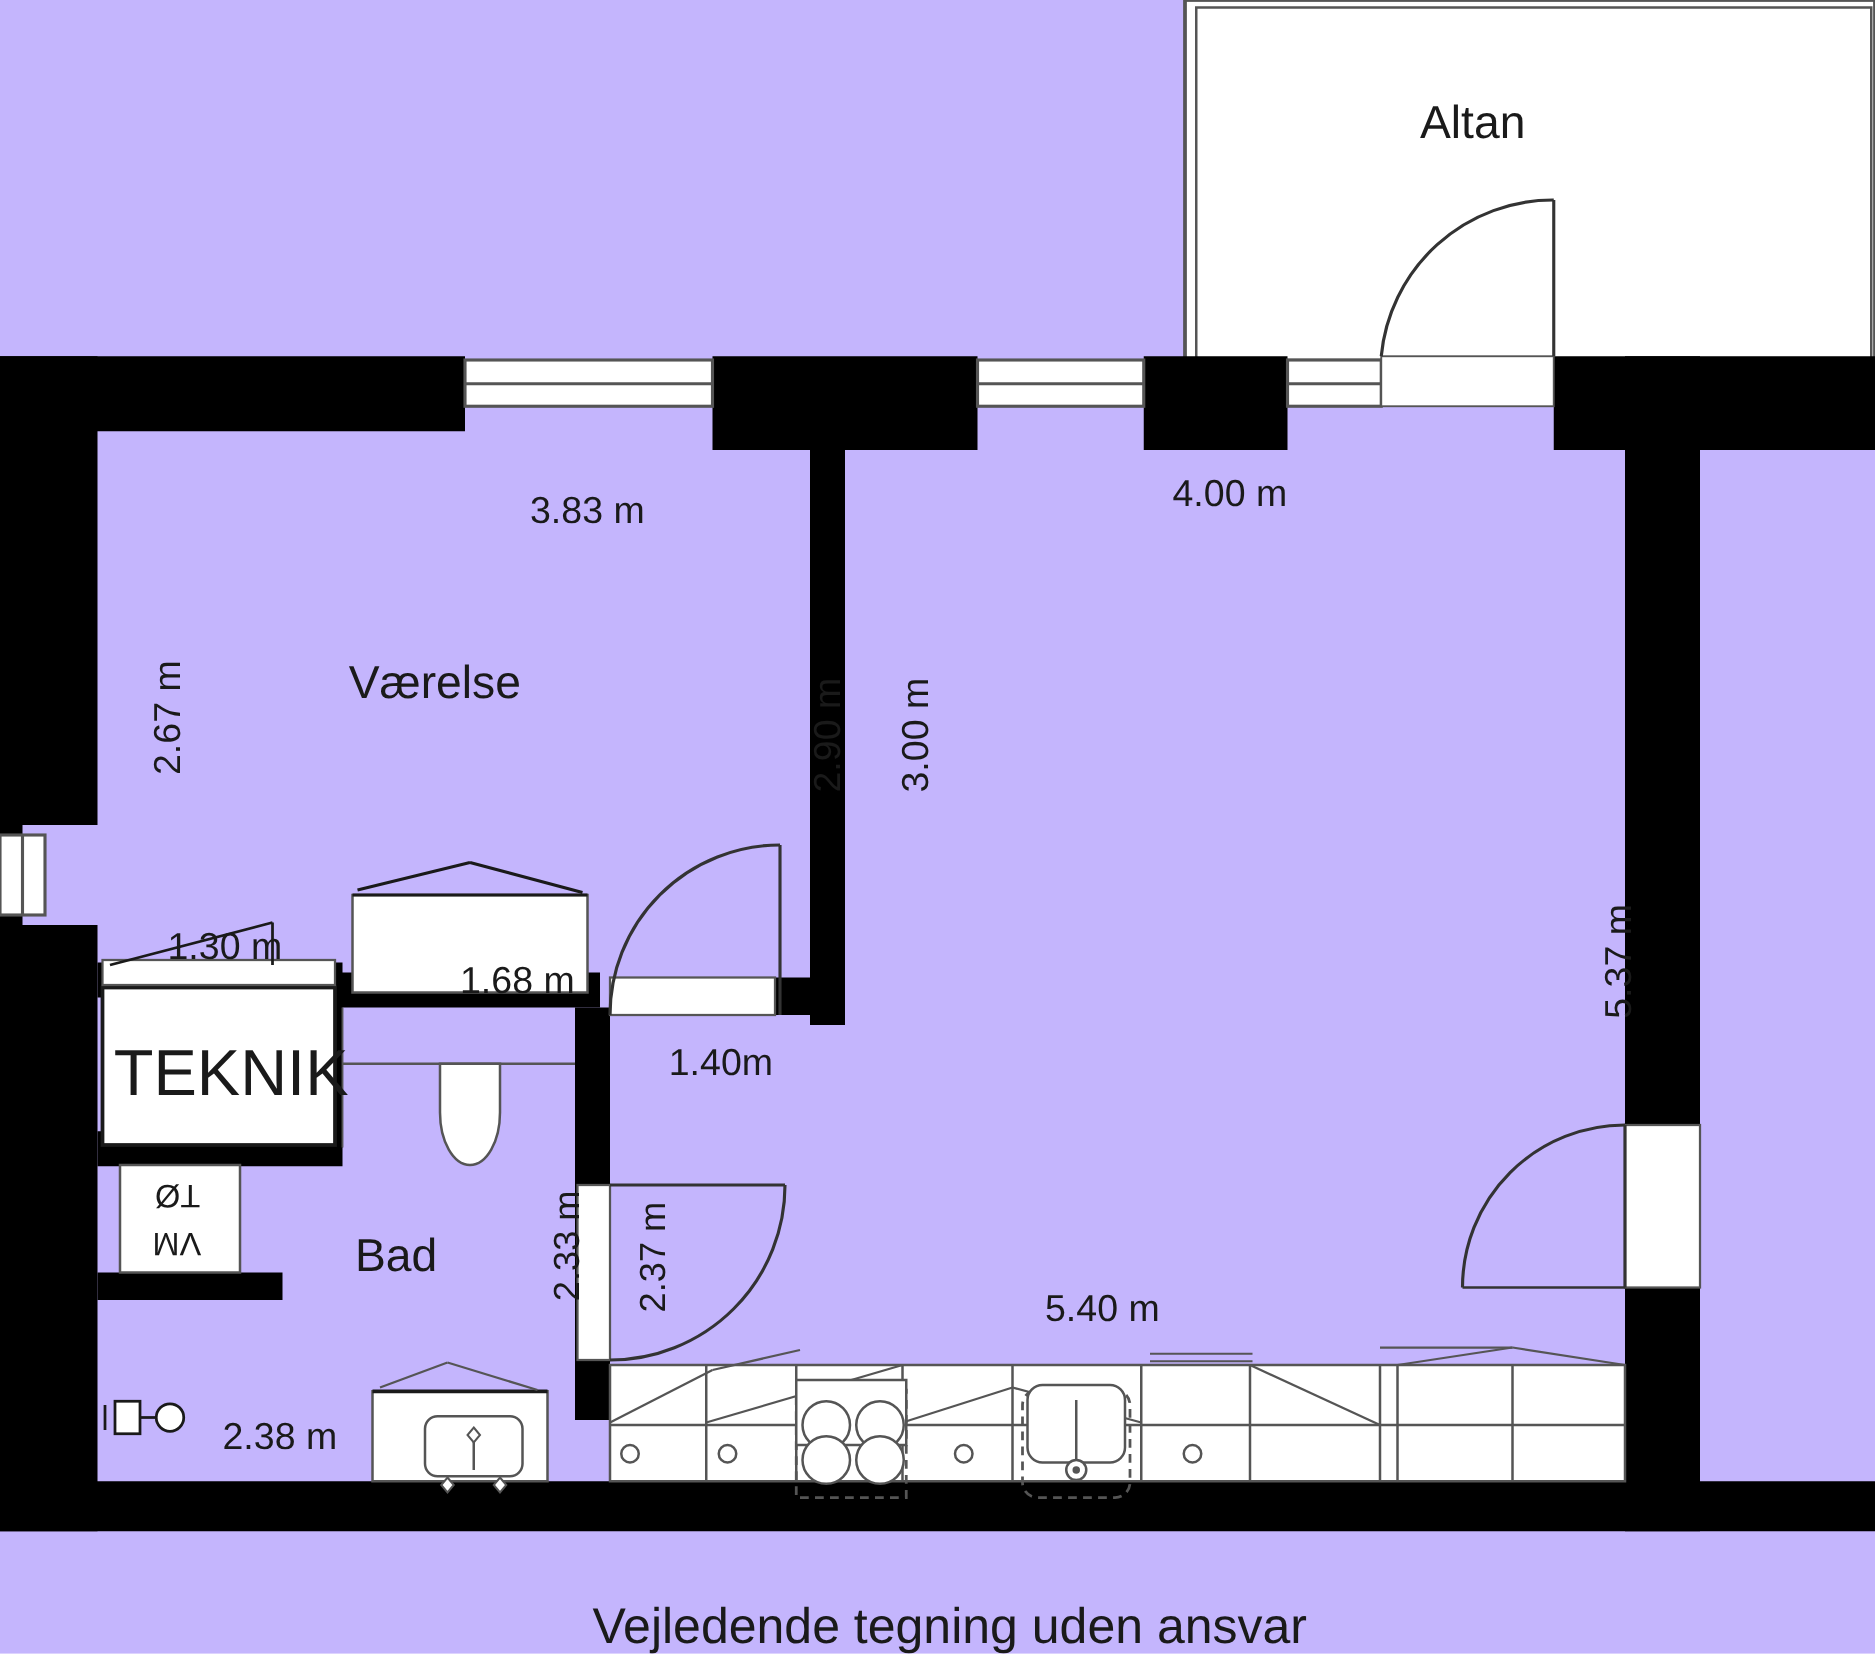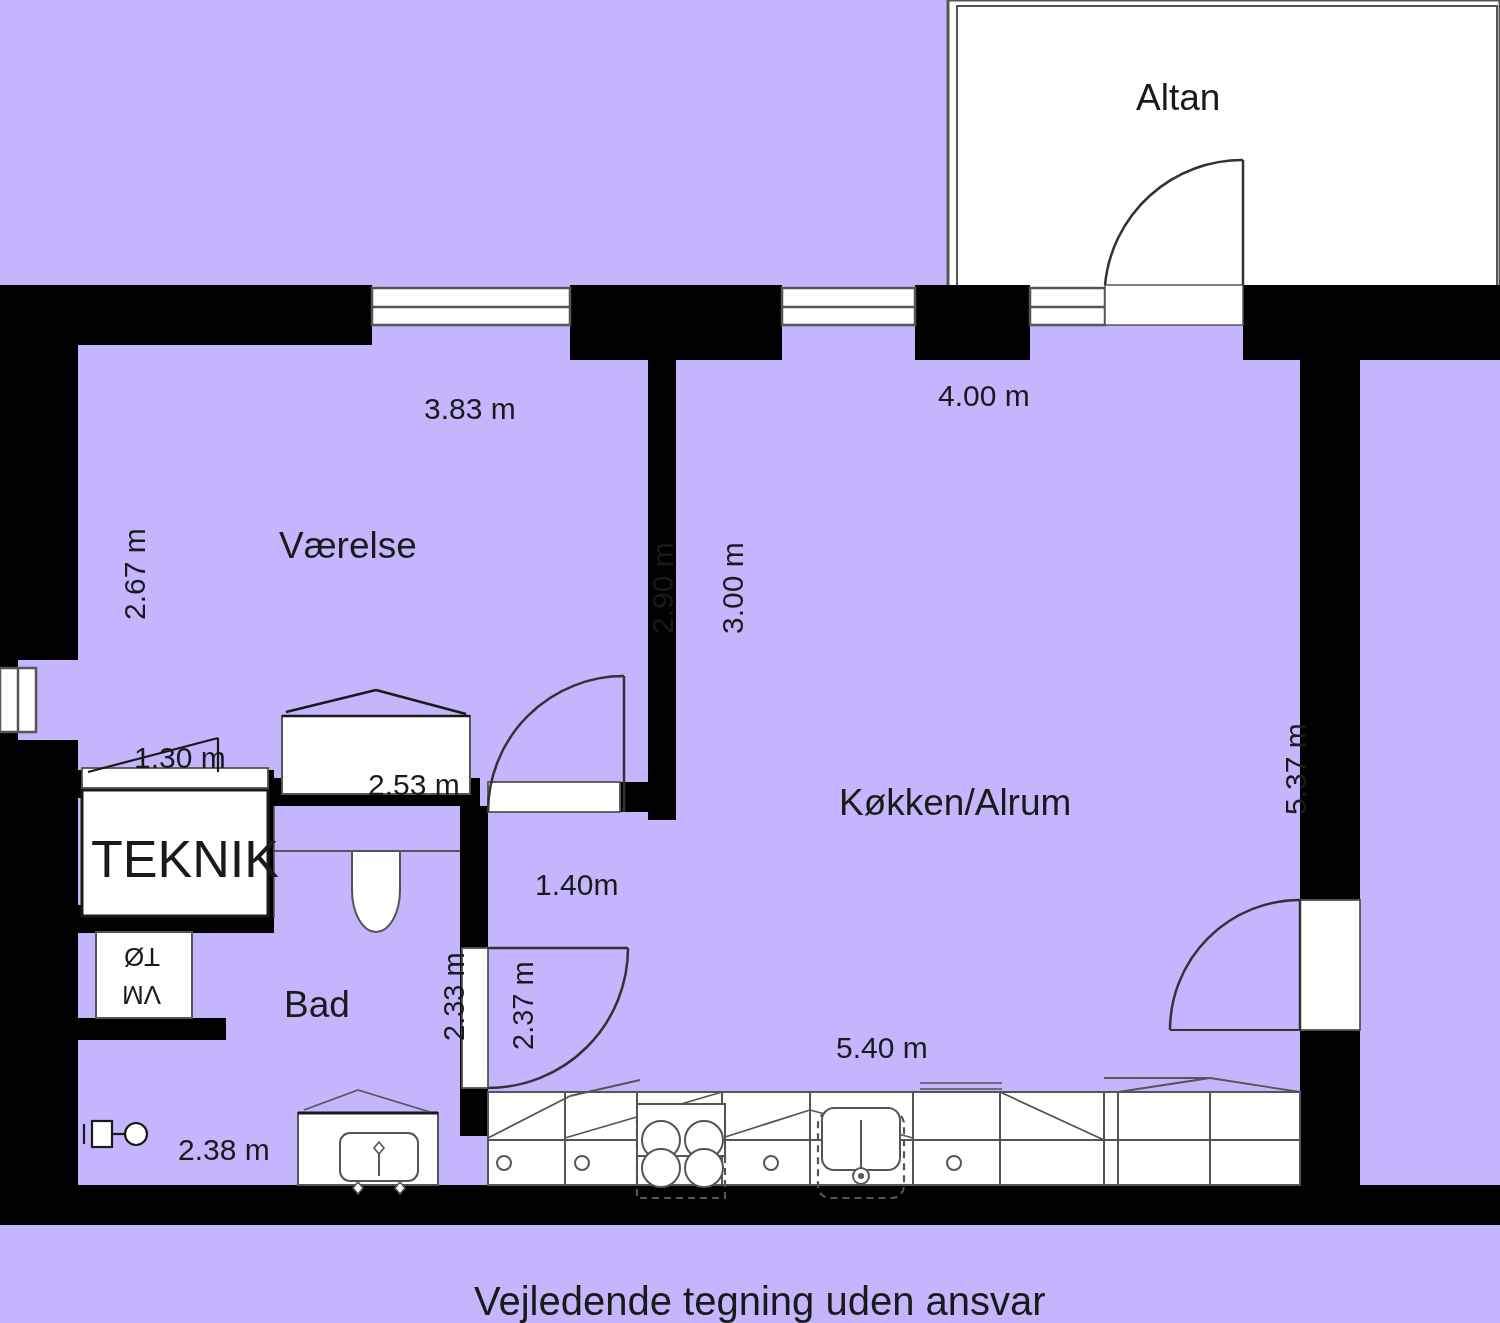"2.53 m" div.lbl { text: 2.53 -> 1.68 }
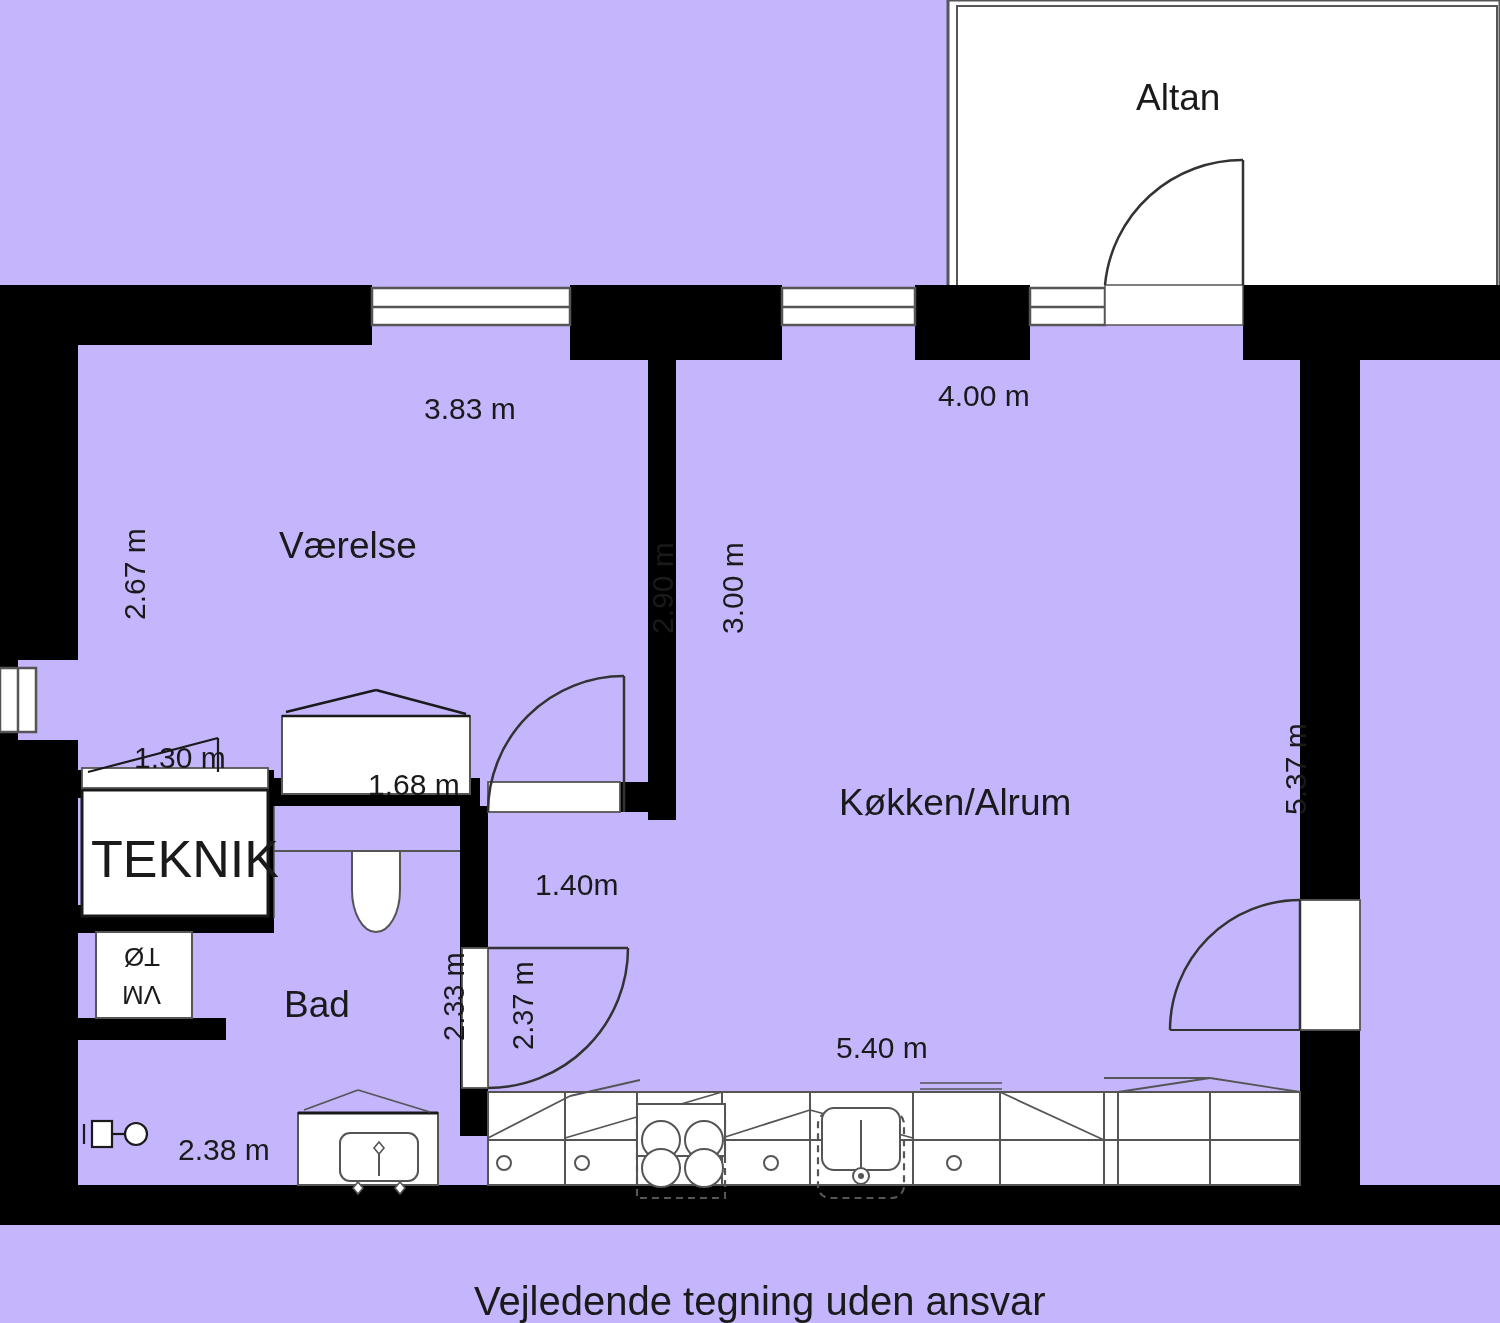"Køkken/Alrum" div.lbl { html: <div>Køkken/Alrum</div> -> none }
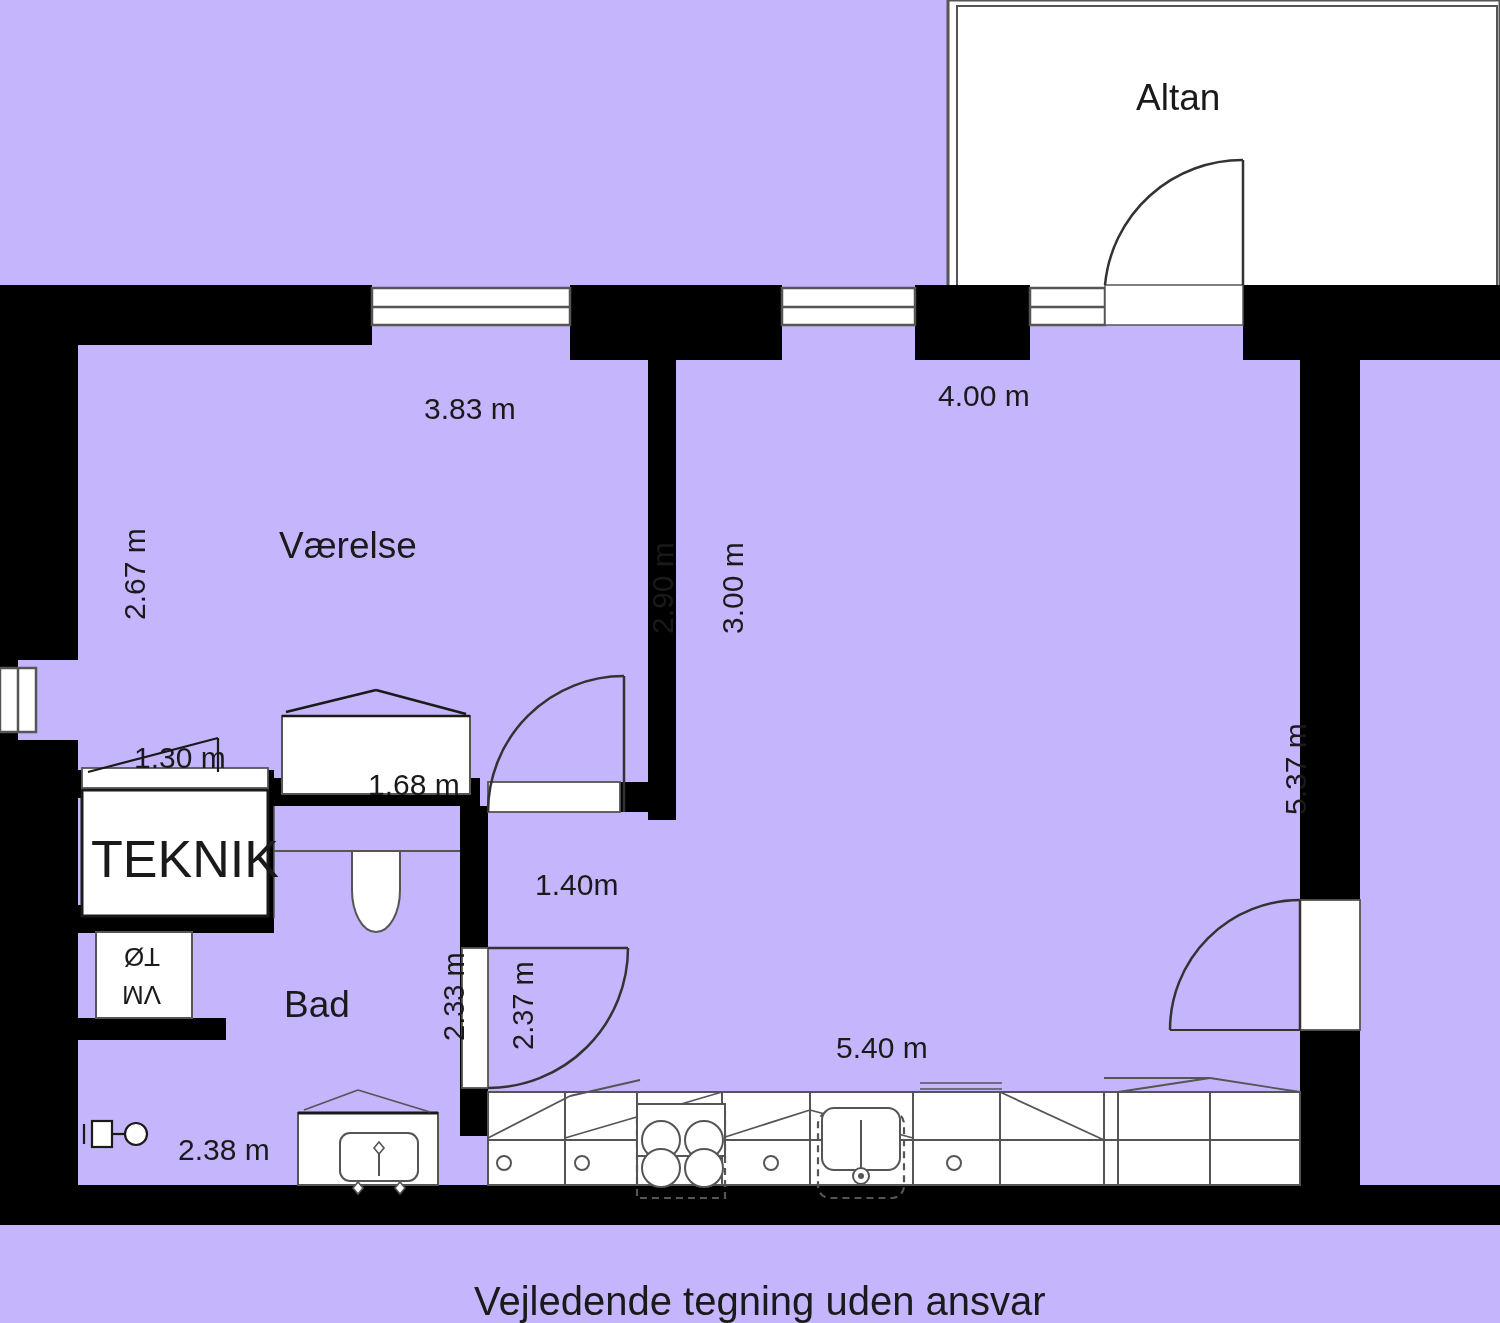"1.40m" div.lbl { top: 870px -> 836px }
